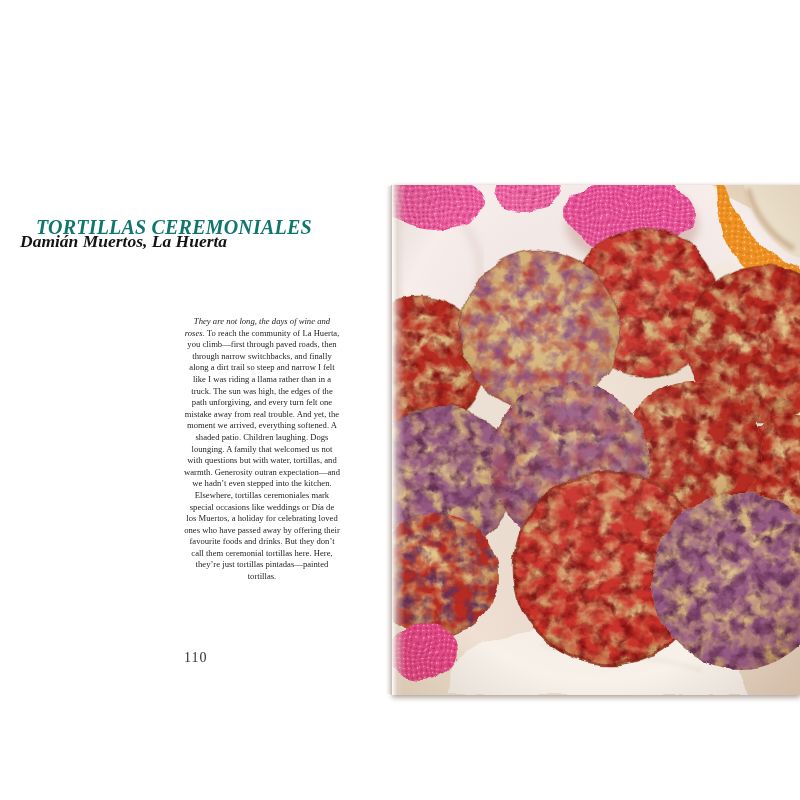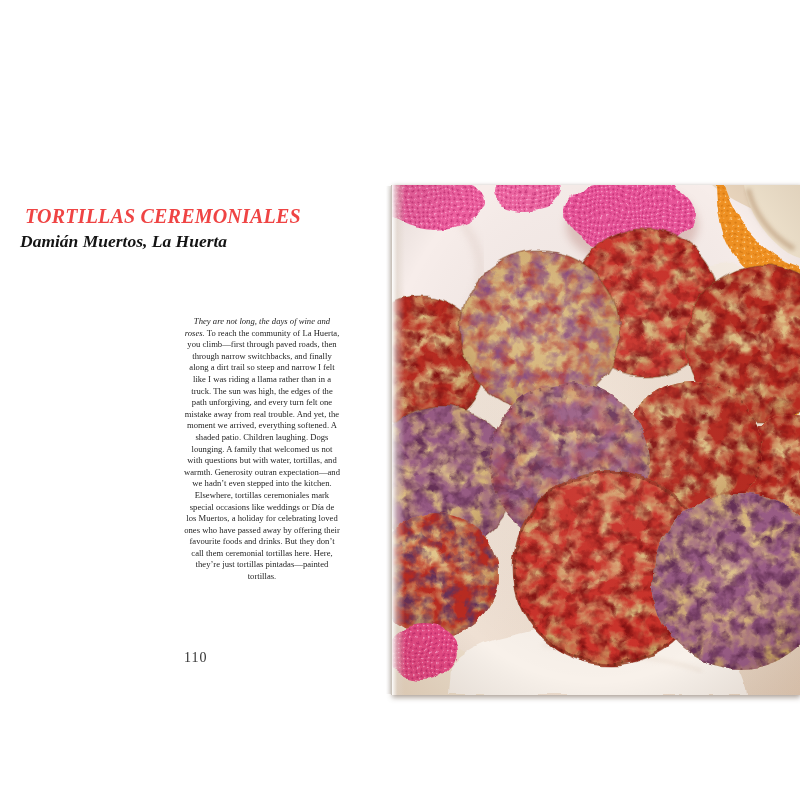"TORTILLAS CEREMONIALES" .title { color: #ef4444 -> #0f766e; margin: 5px -> 16px }
